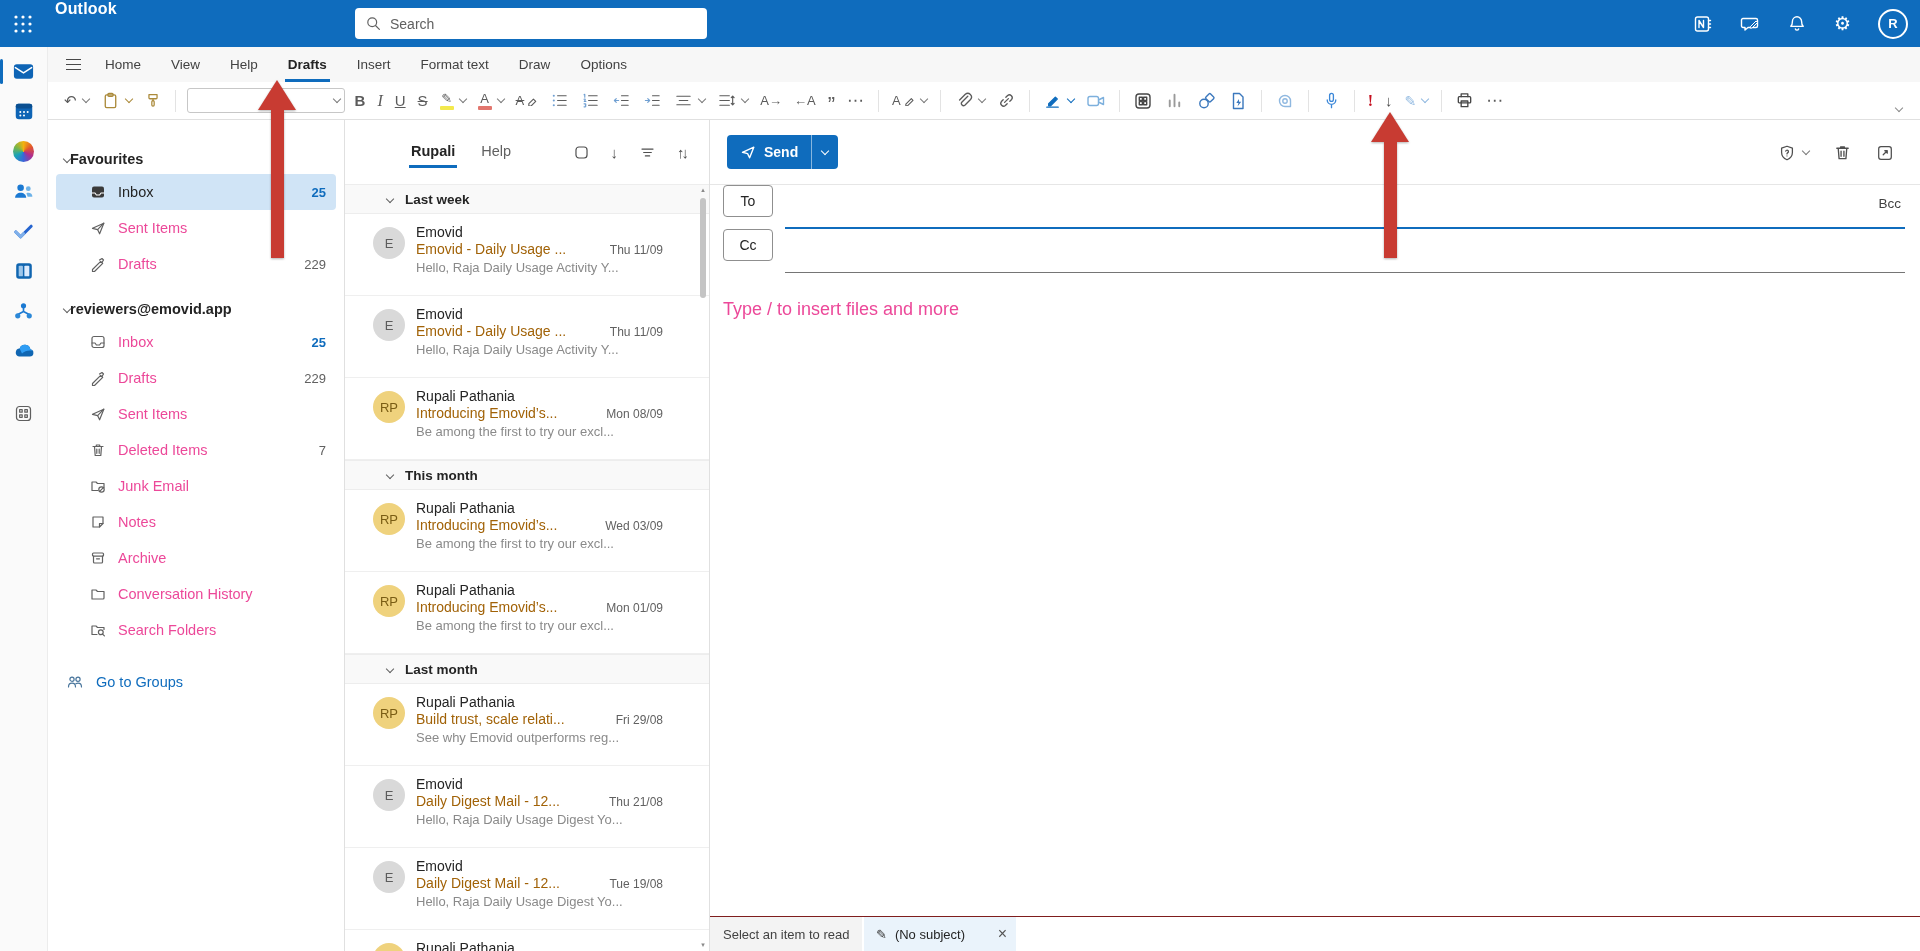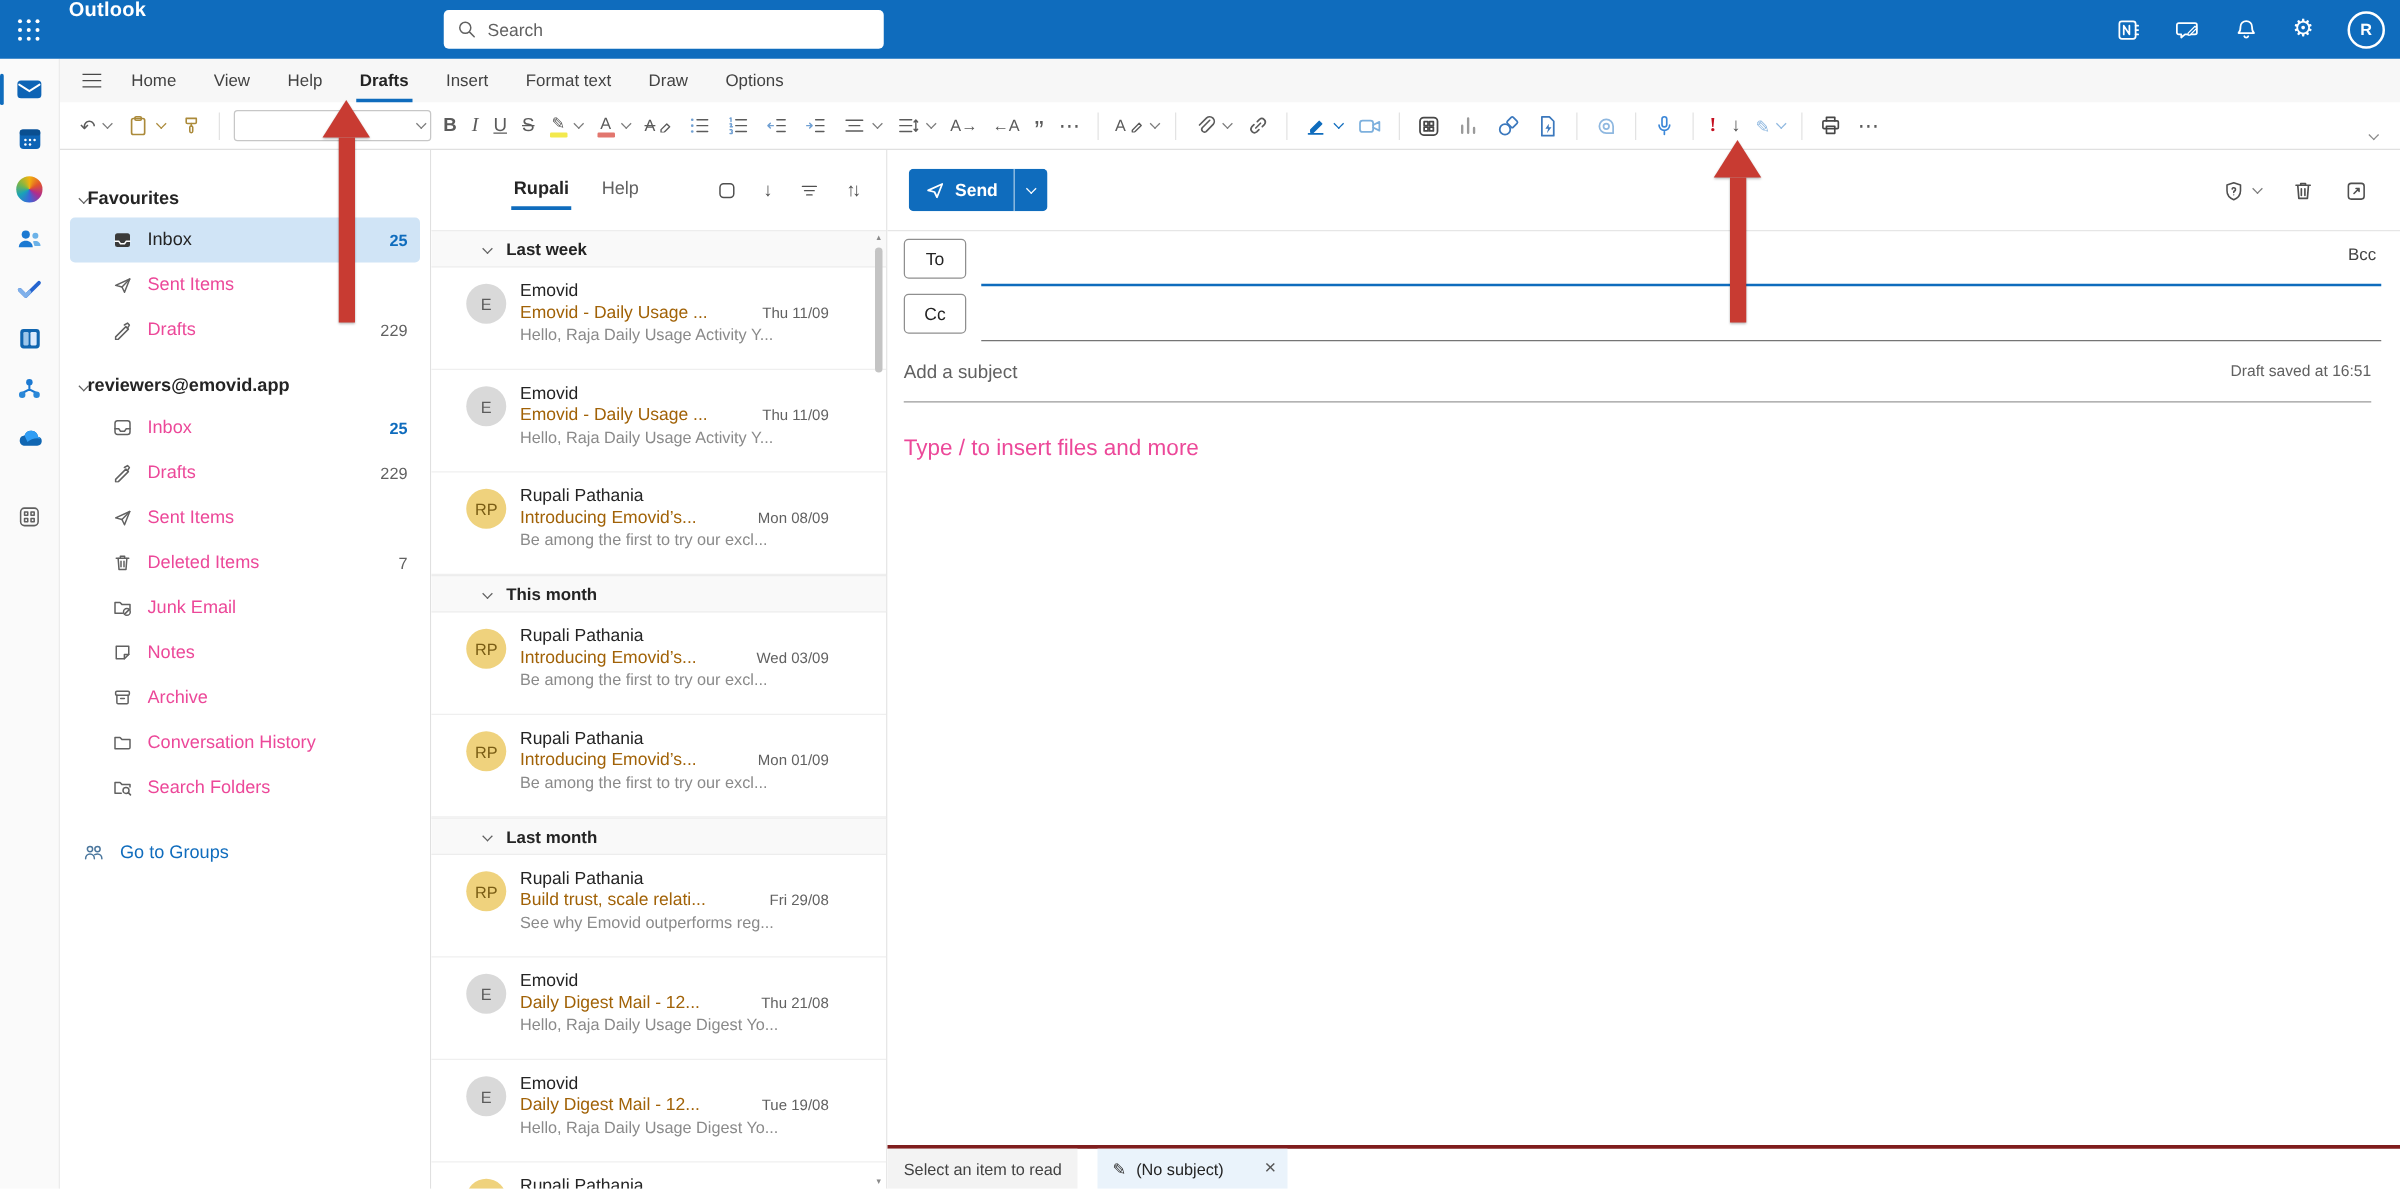"To" .addr-row { align-items: center -> none }
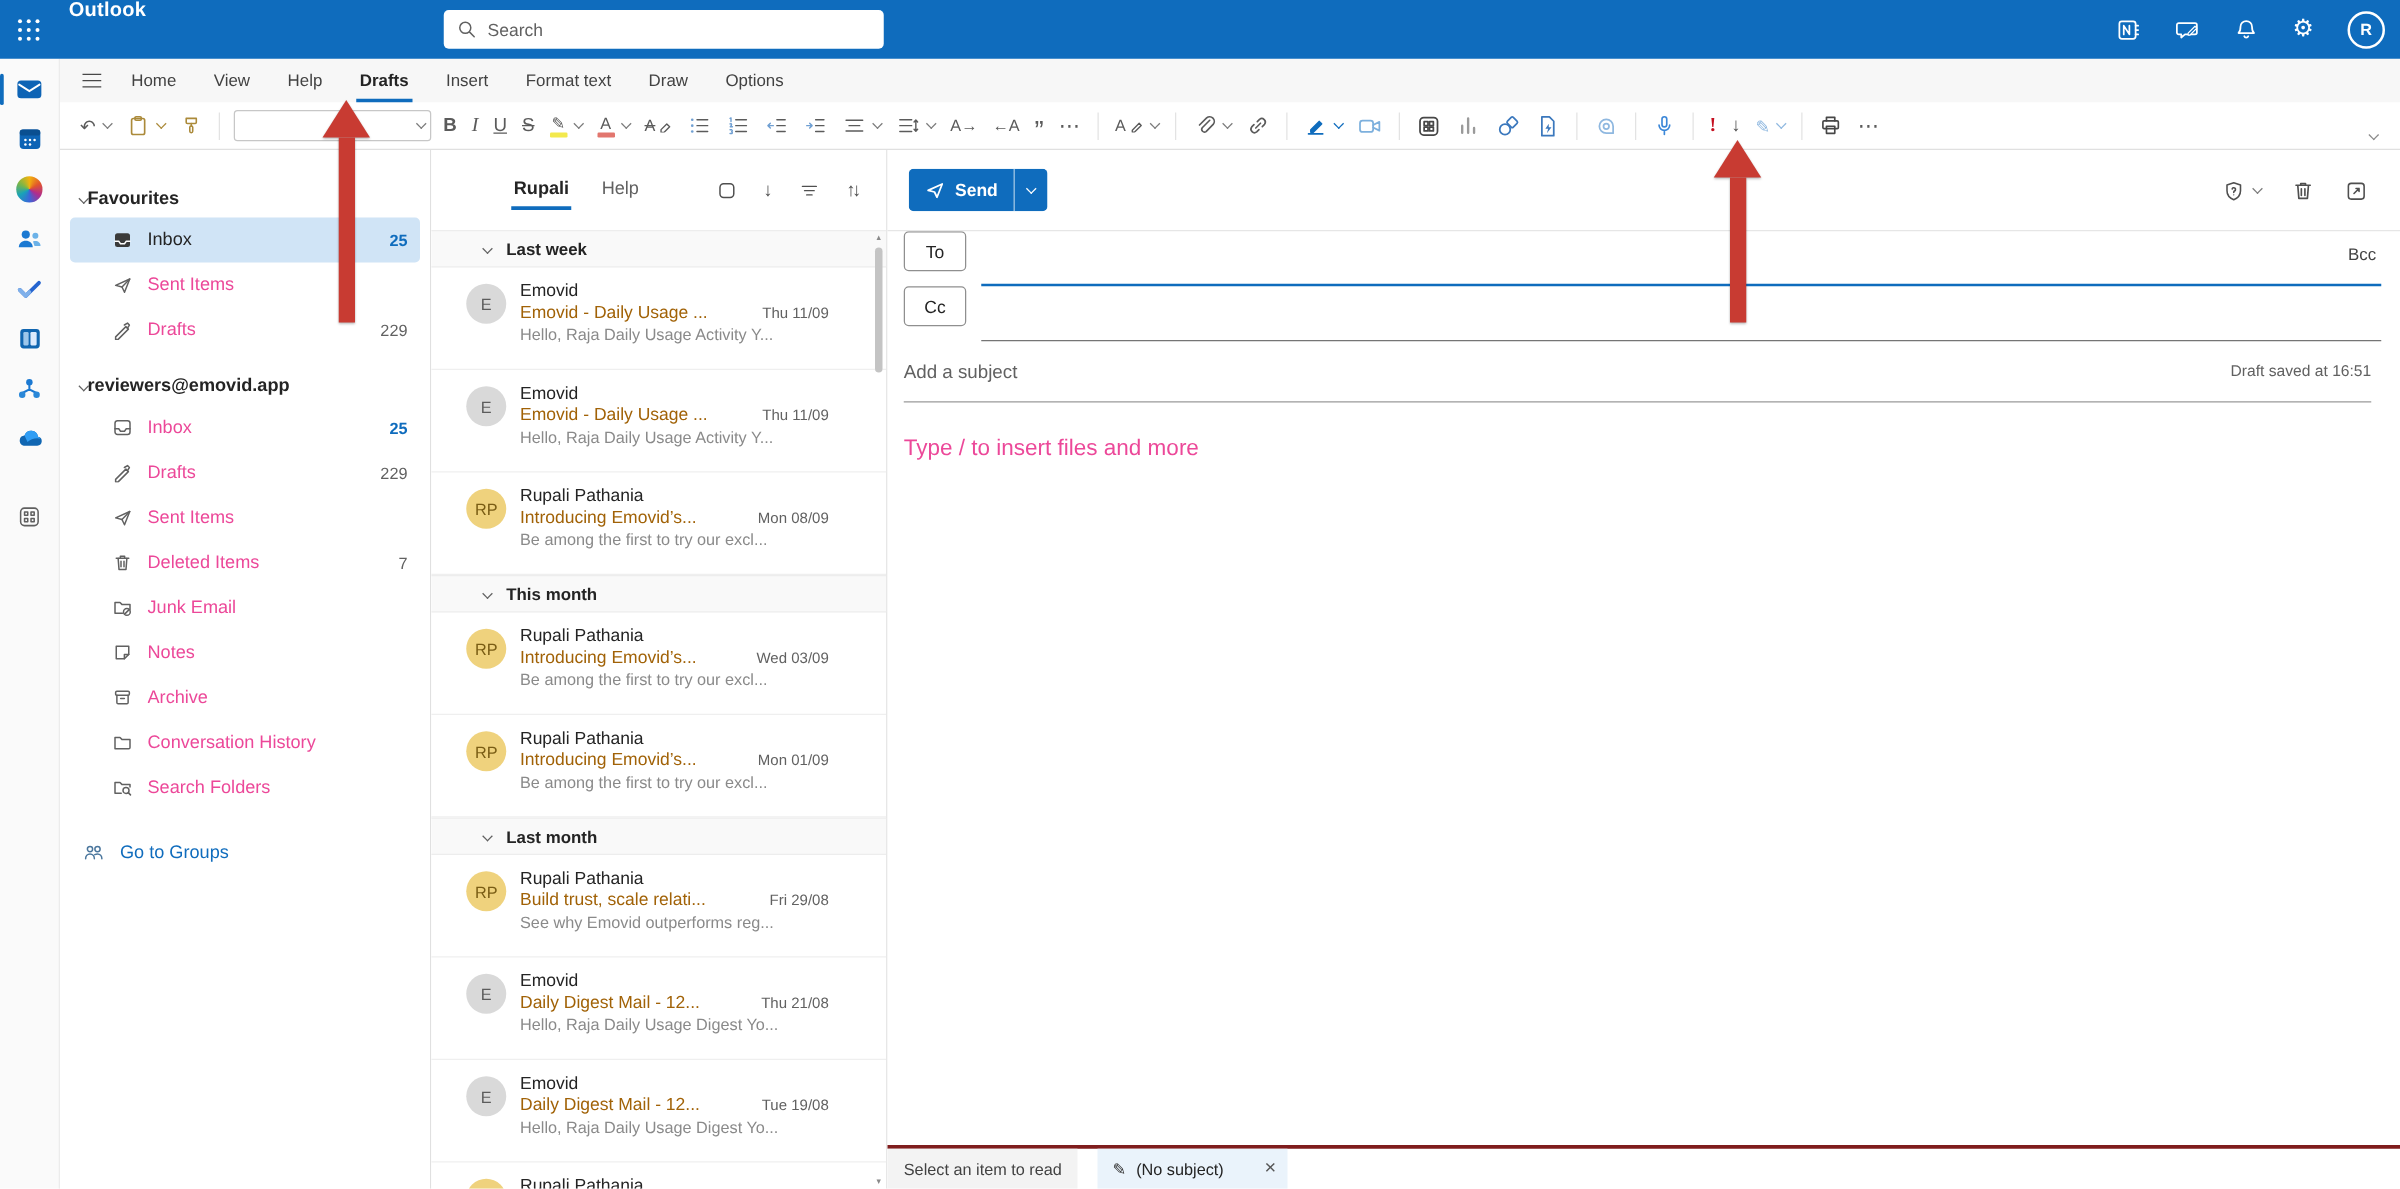"Add a subject" div.subject-row { html: <div> <span>Add a subject</span> <span>Draft saved at 16:51</span> </div> -> none }
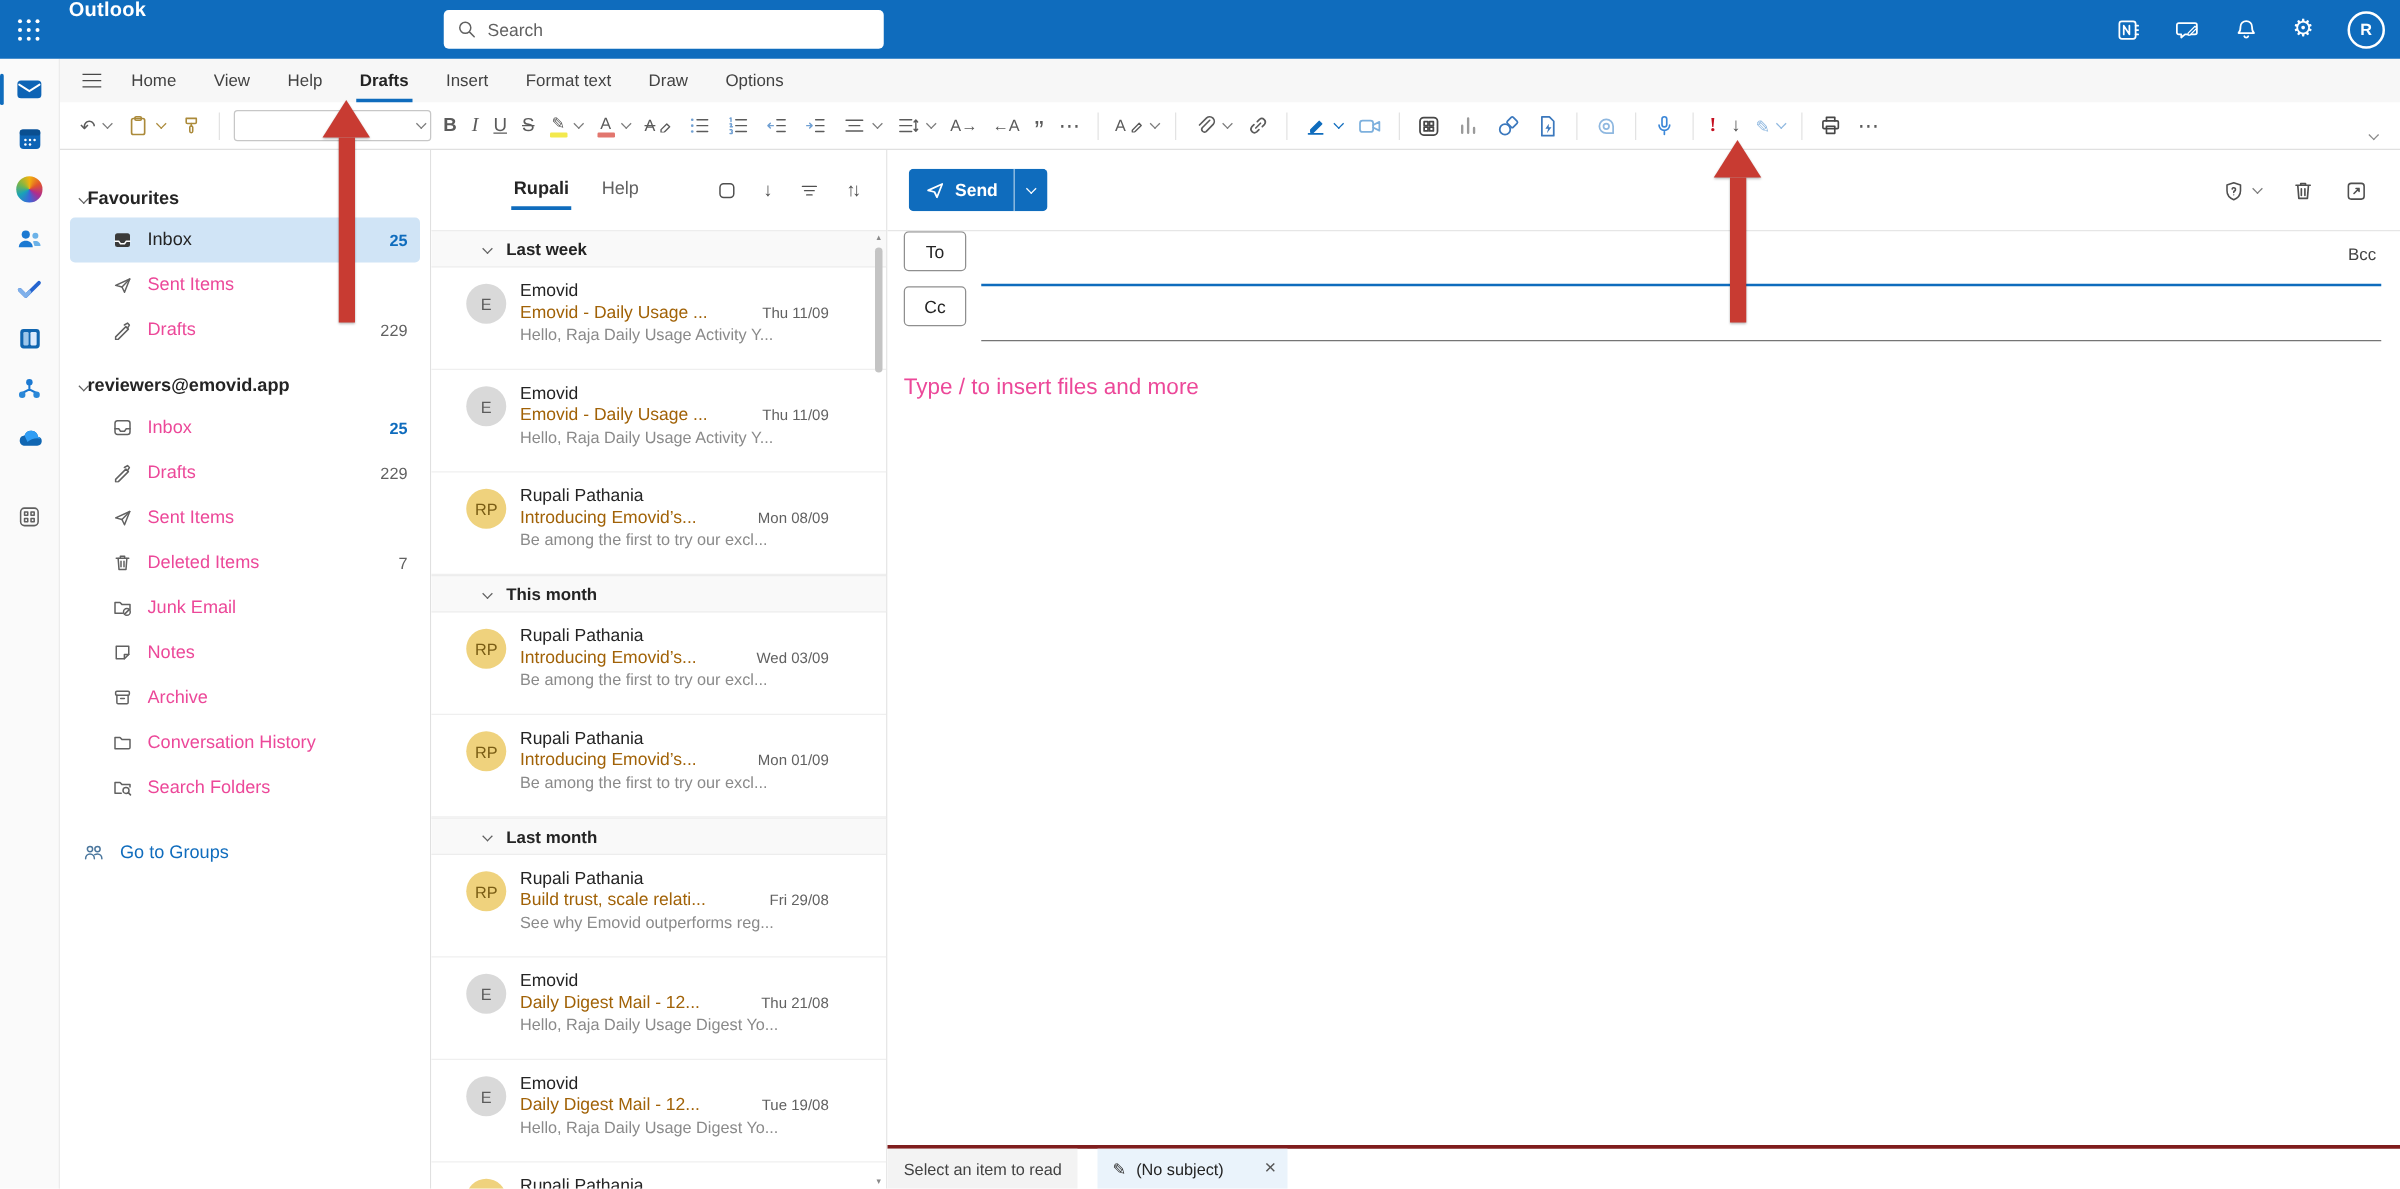"Select an item to read" .bottombar { border-top: 3px solid #7f1d1d -> 1px solid #7f1d1d; gap: 16px -> 2px }
